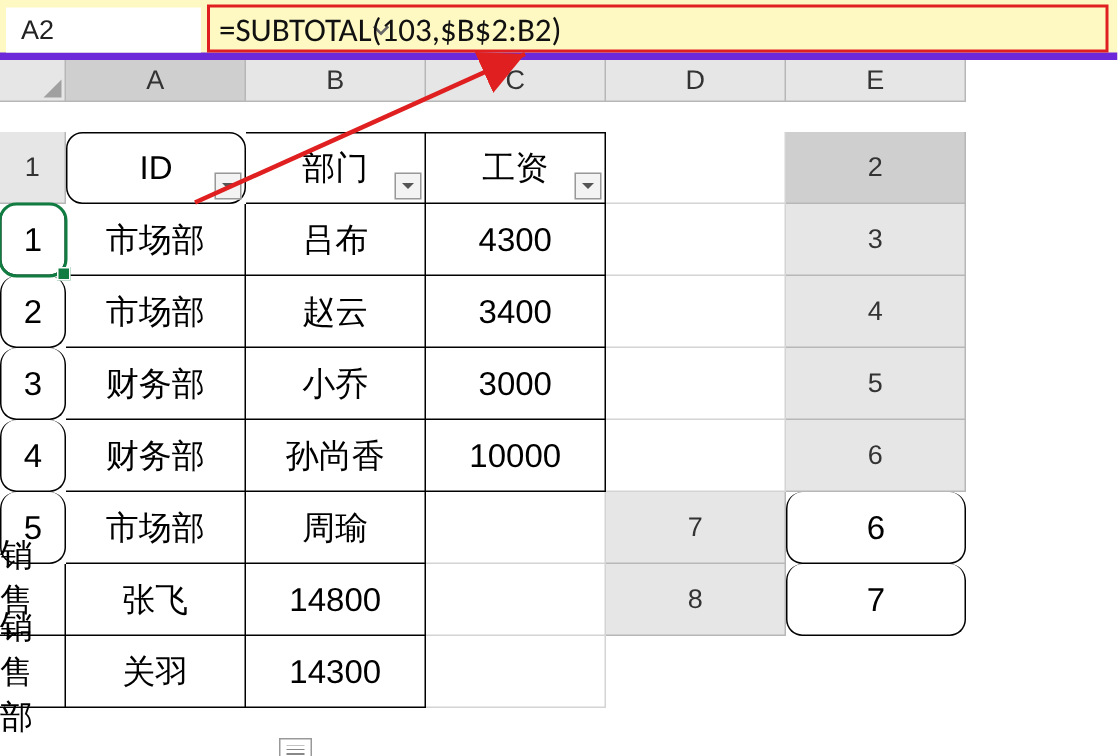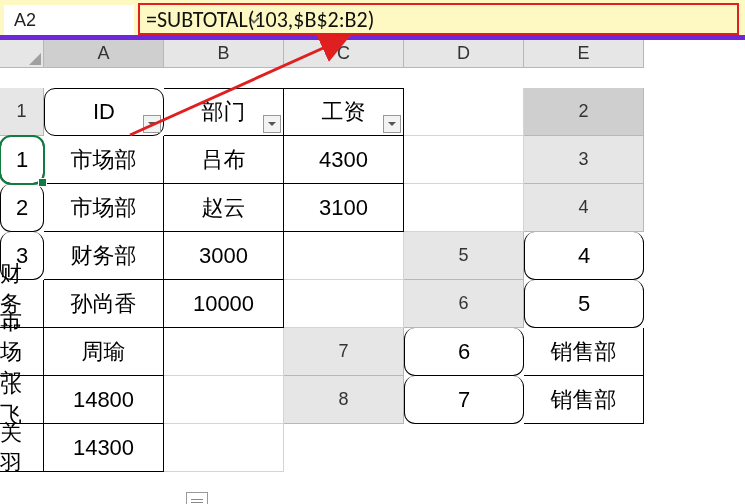"3100" span { text: 3100 -> 3400 }
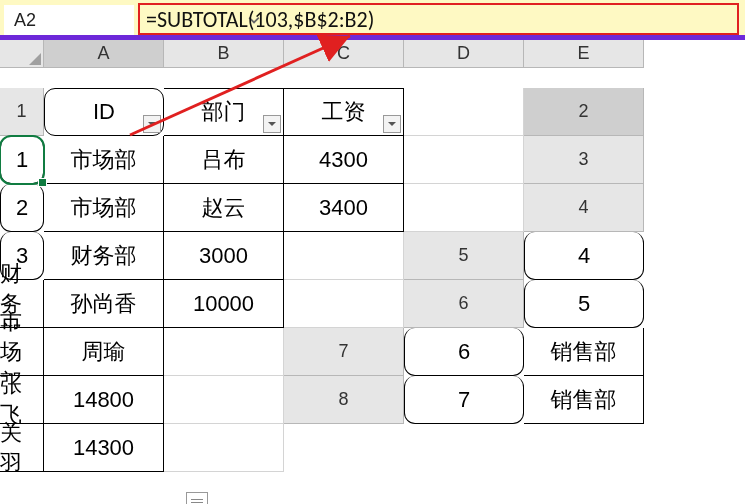"小乔" div.cell { html: none -> <div> <span>小乔</span> </div> }
